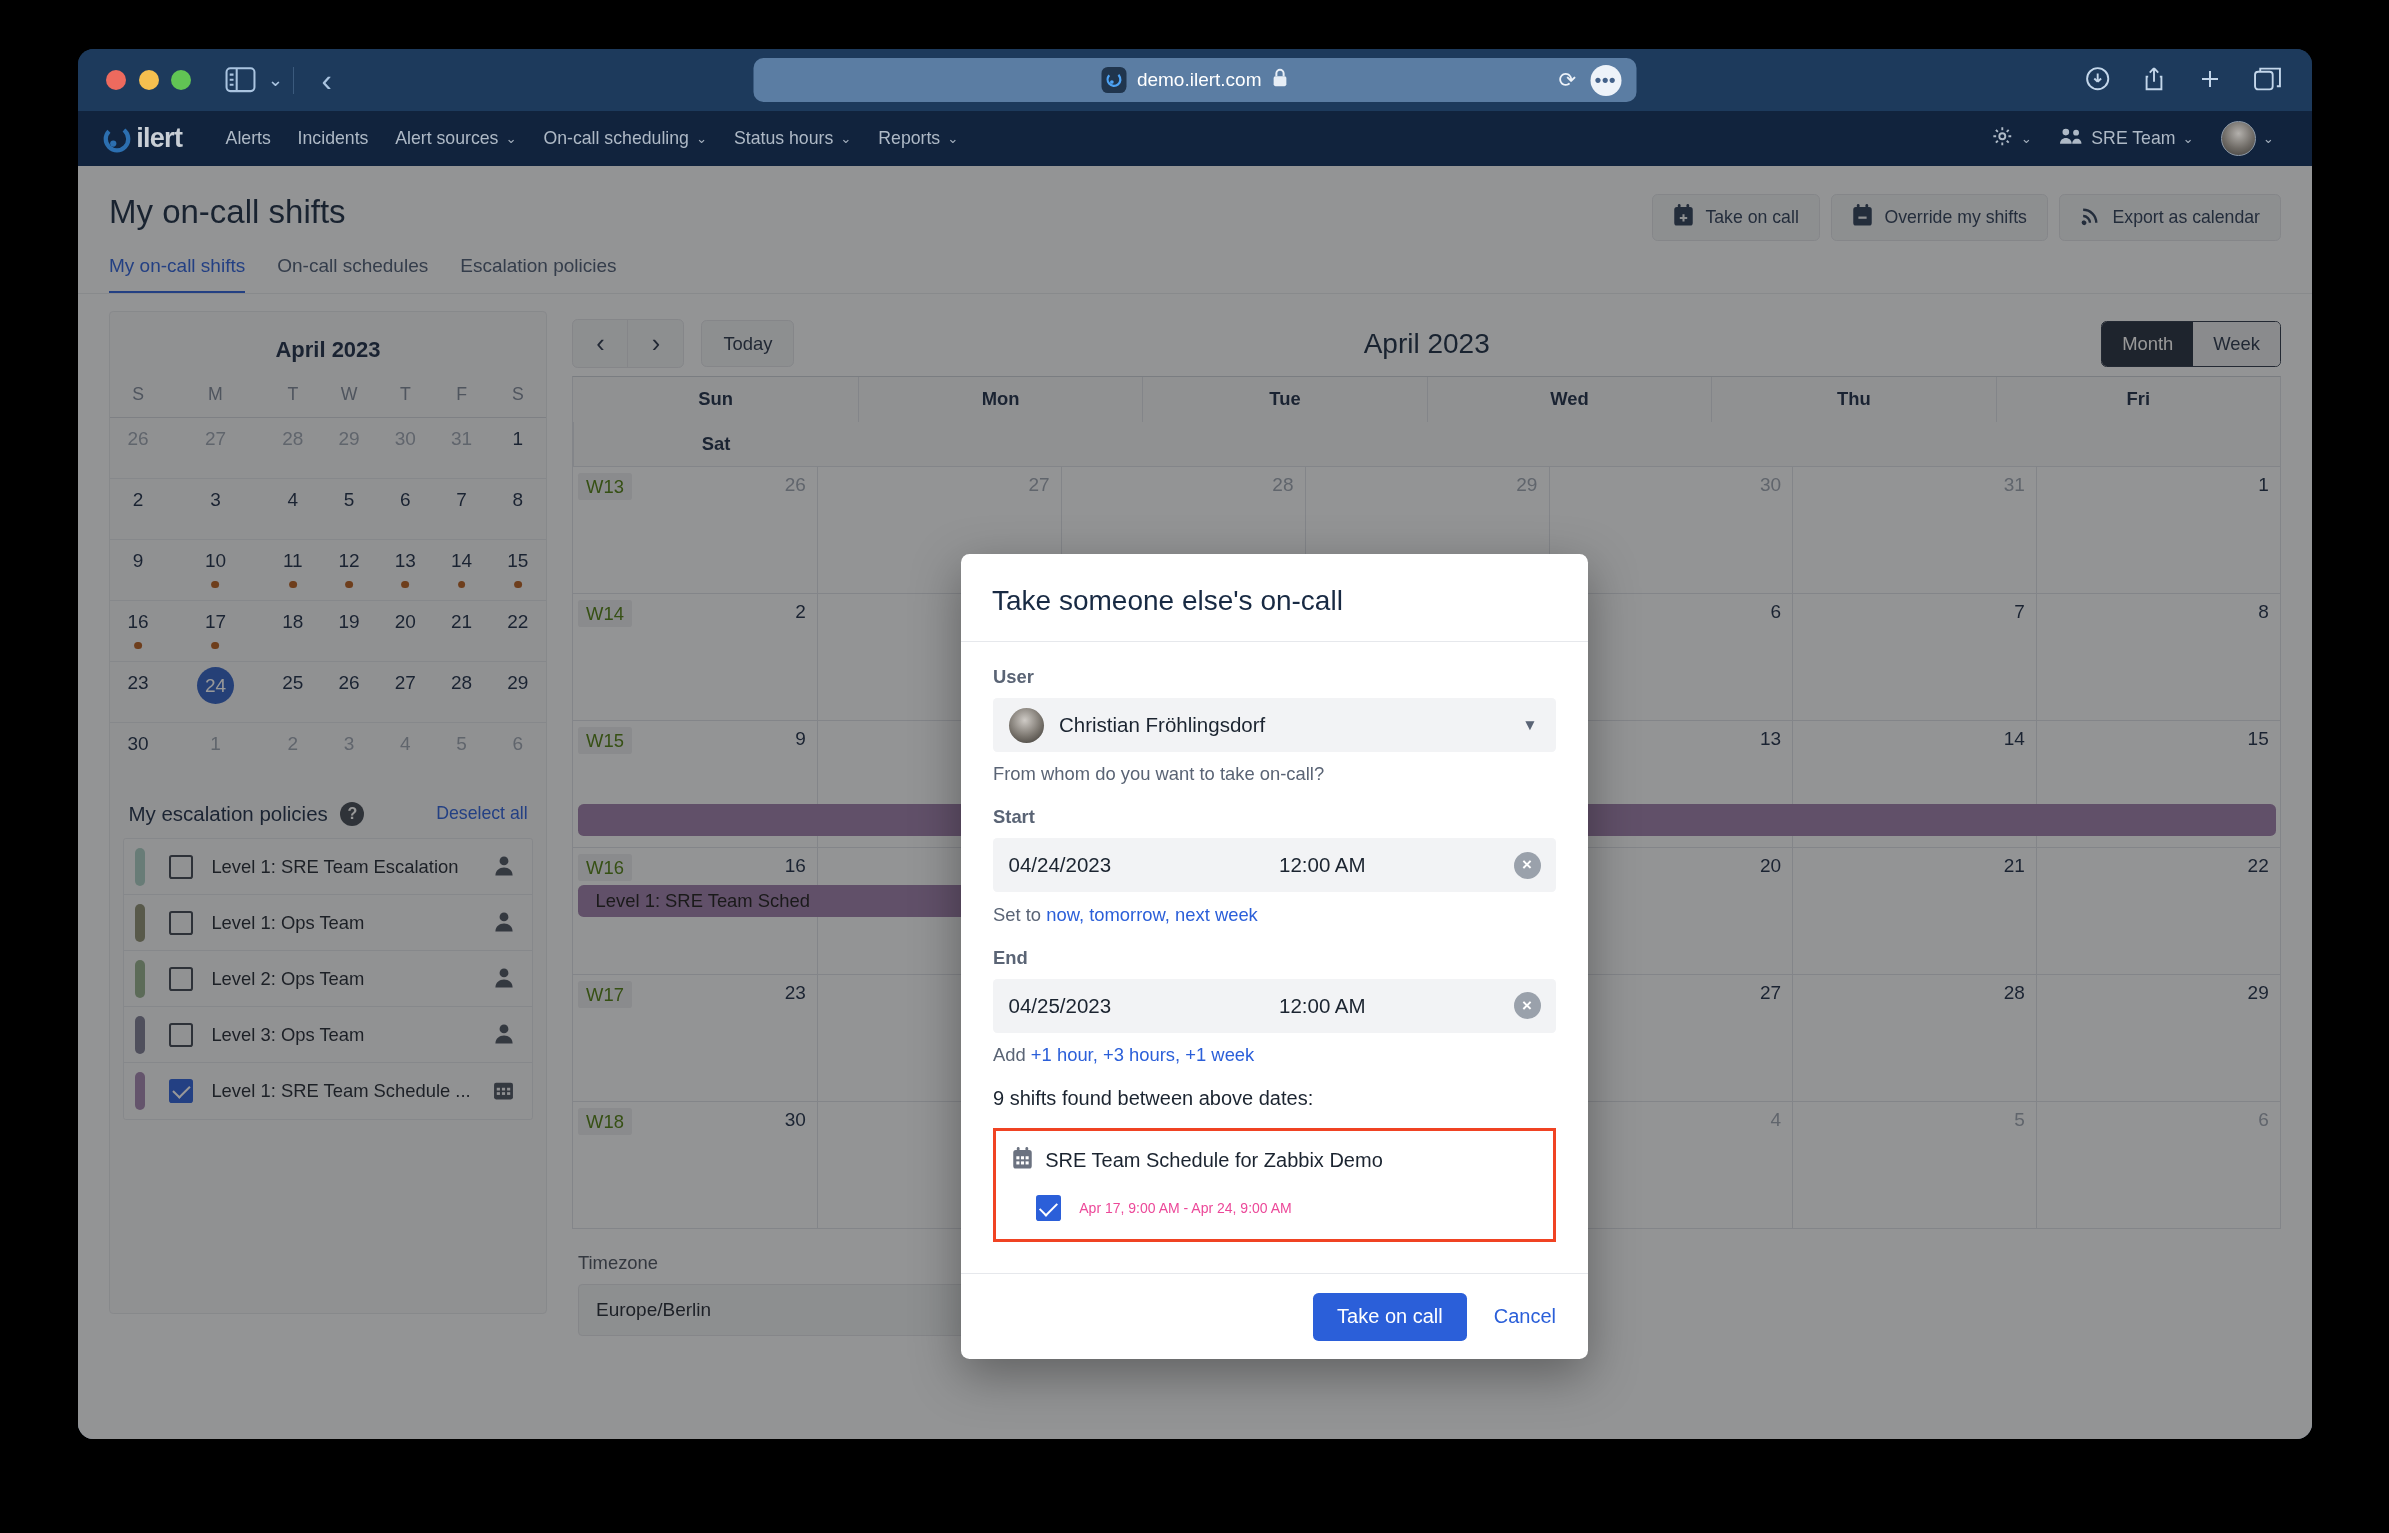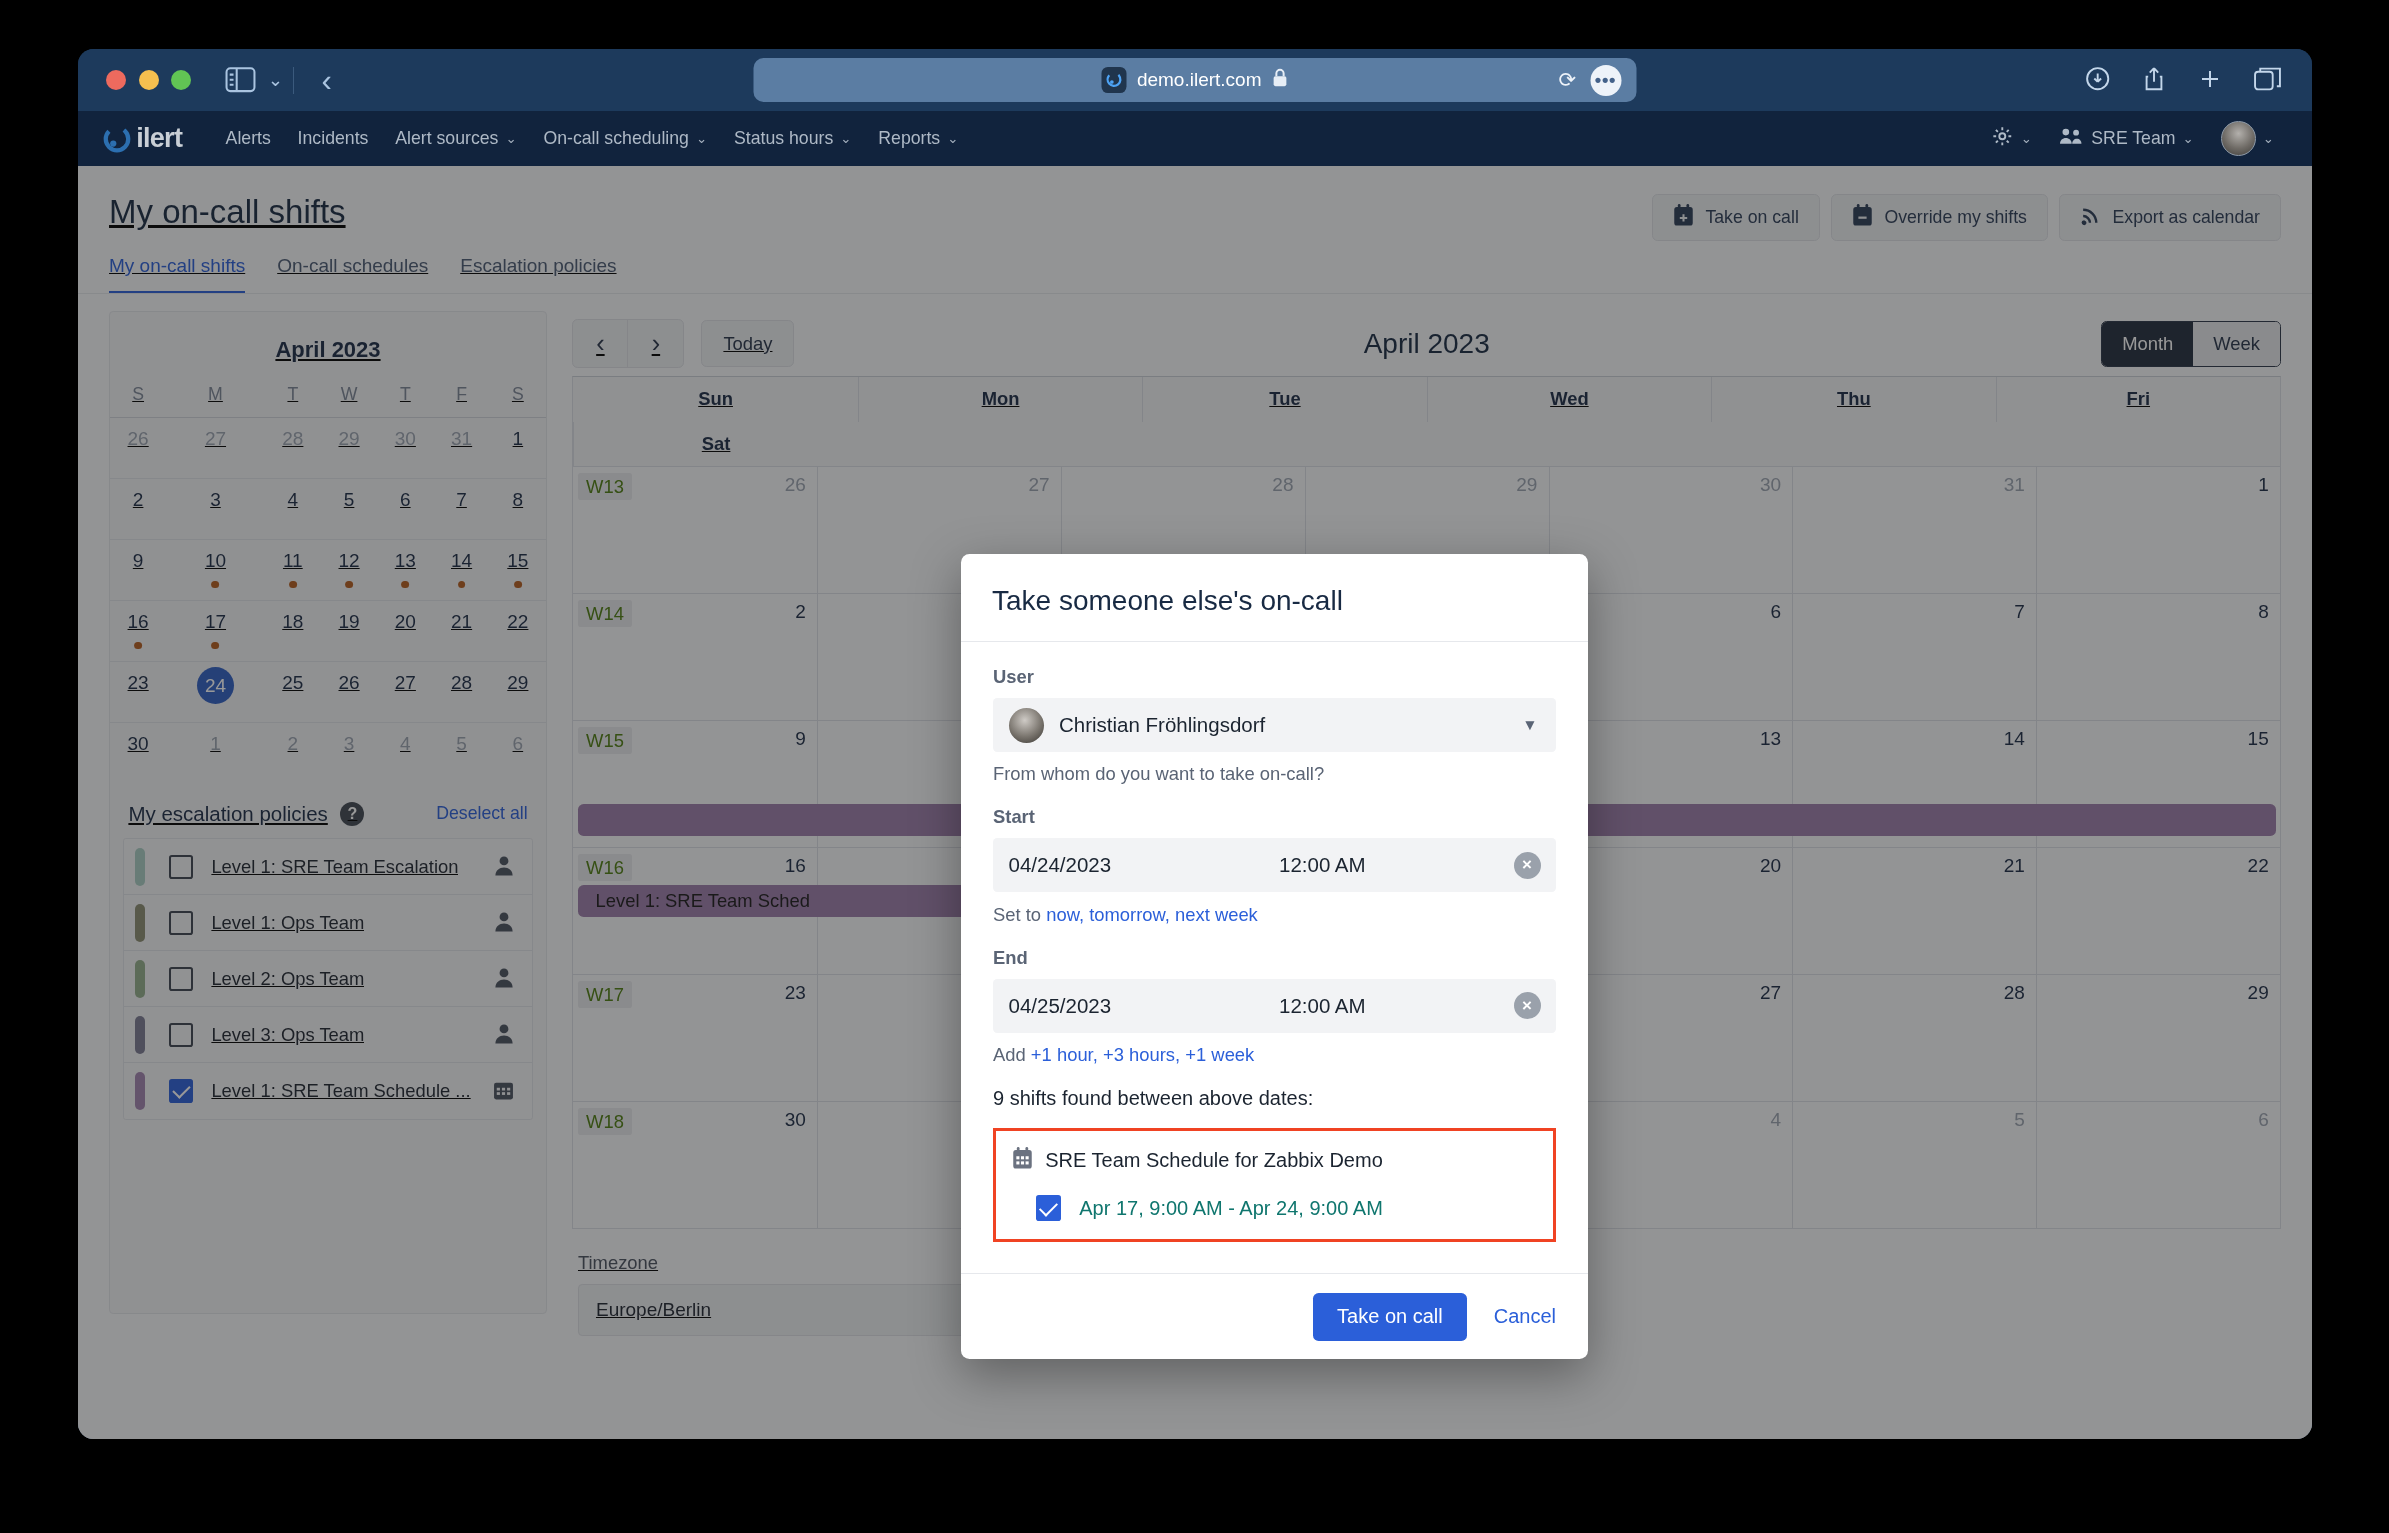"My on-call shifts" #page { text-decoration: underline -> none }
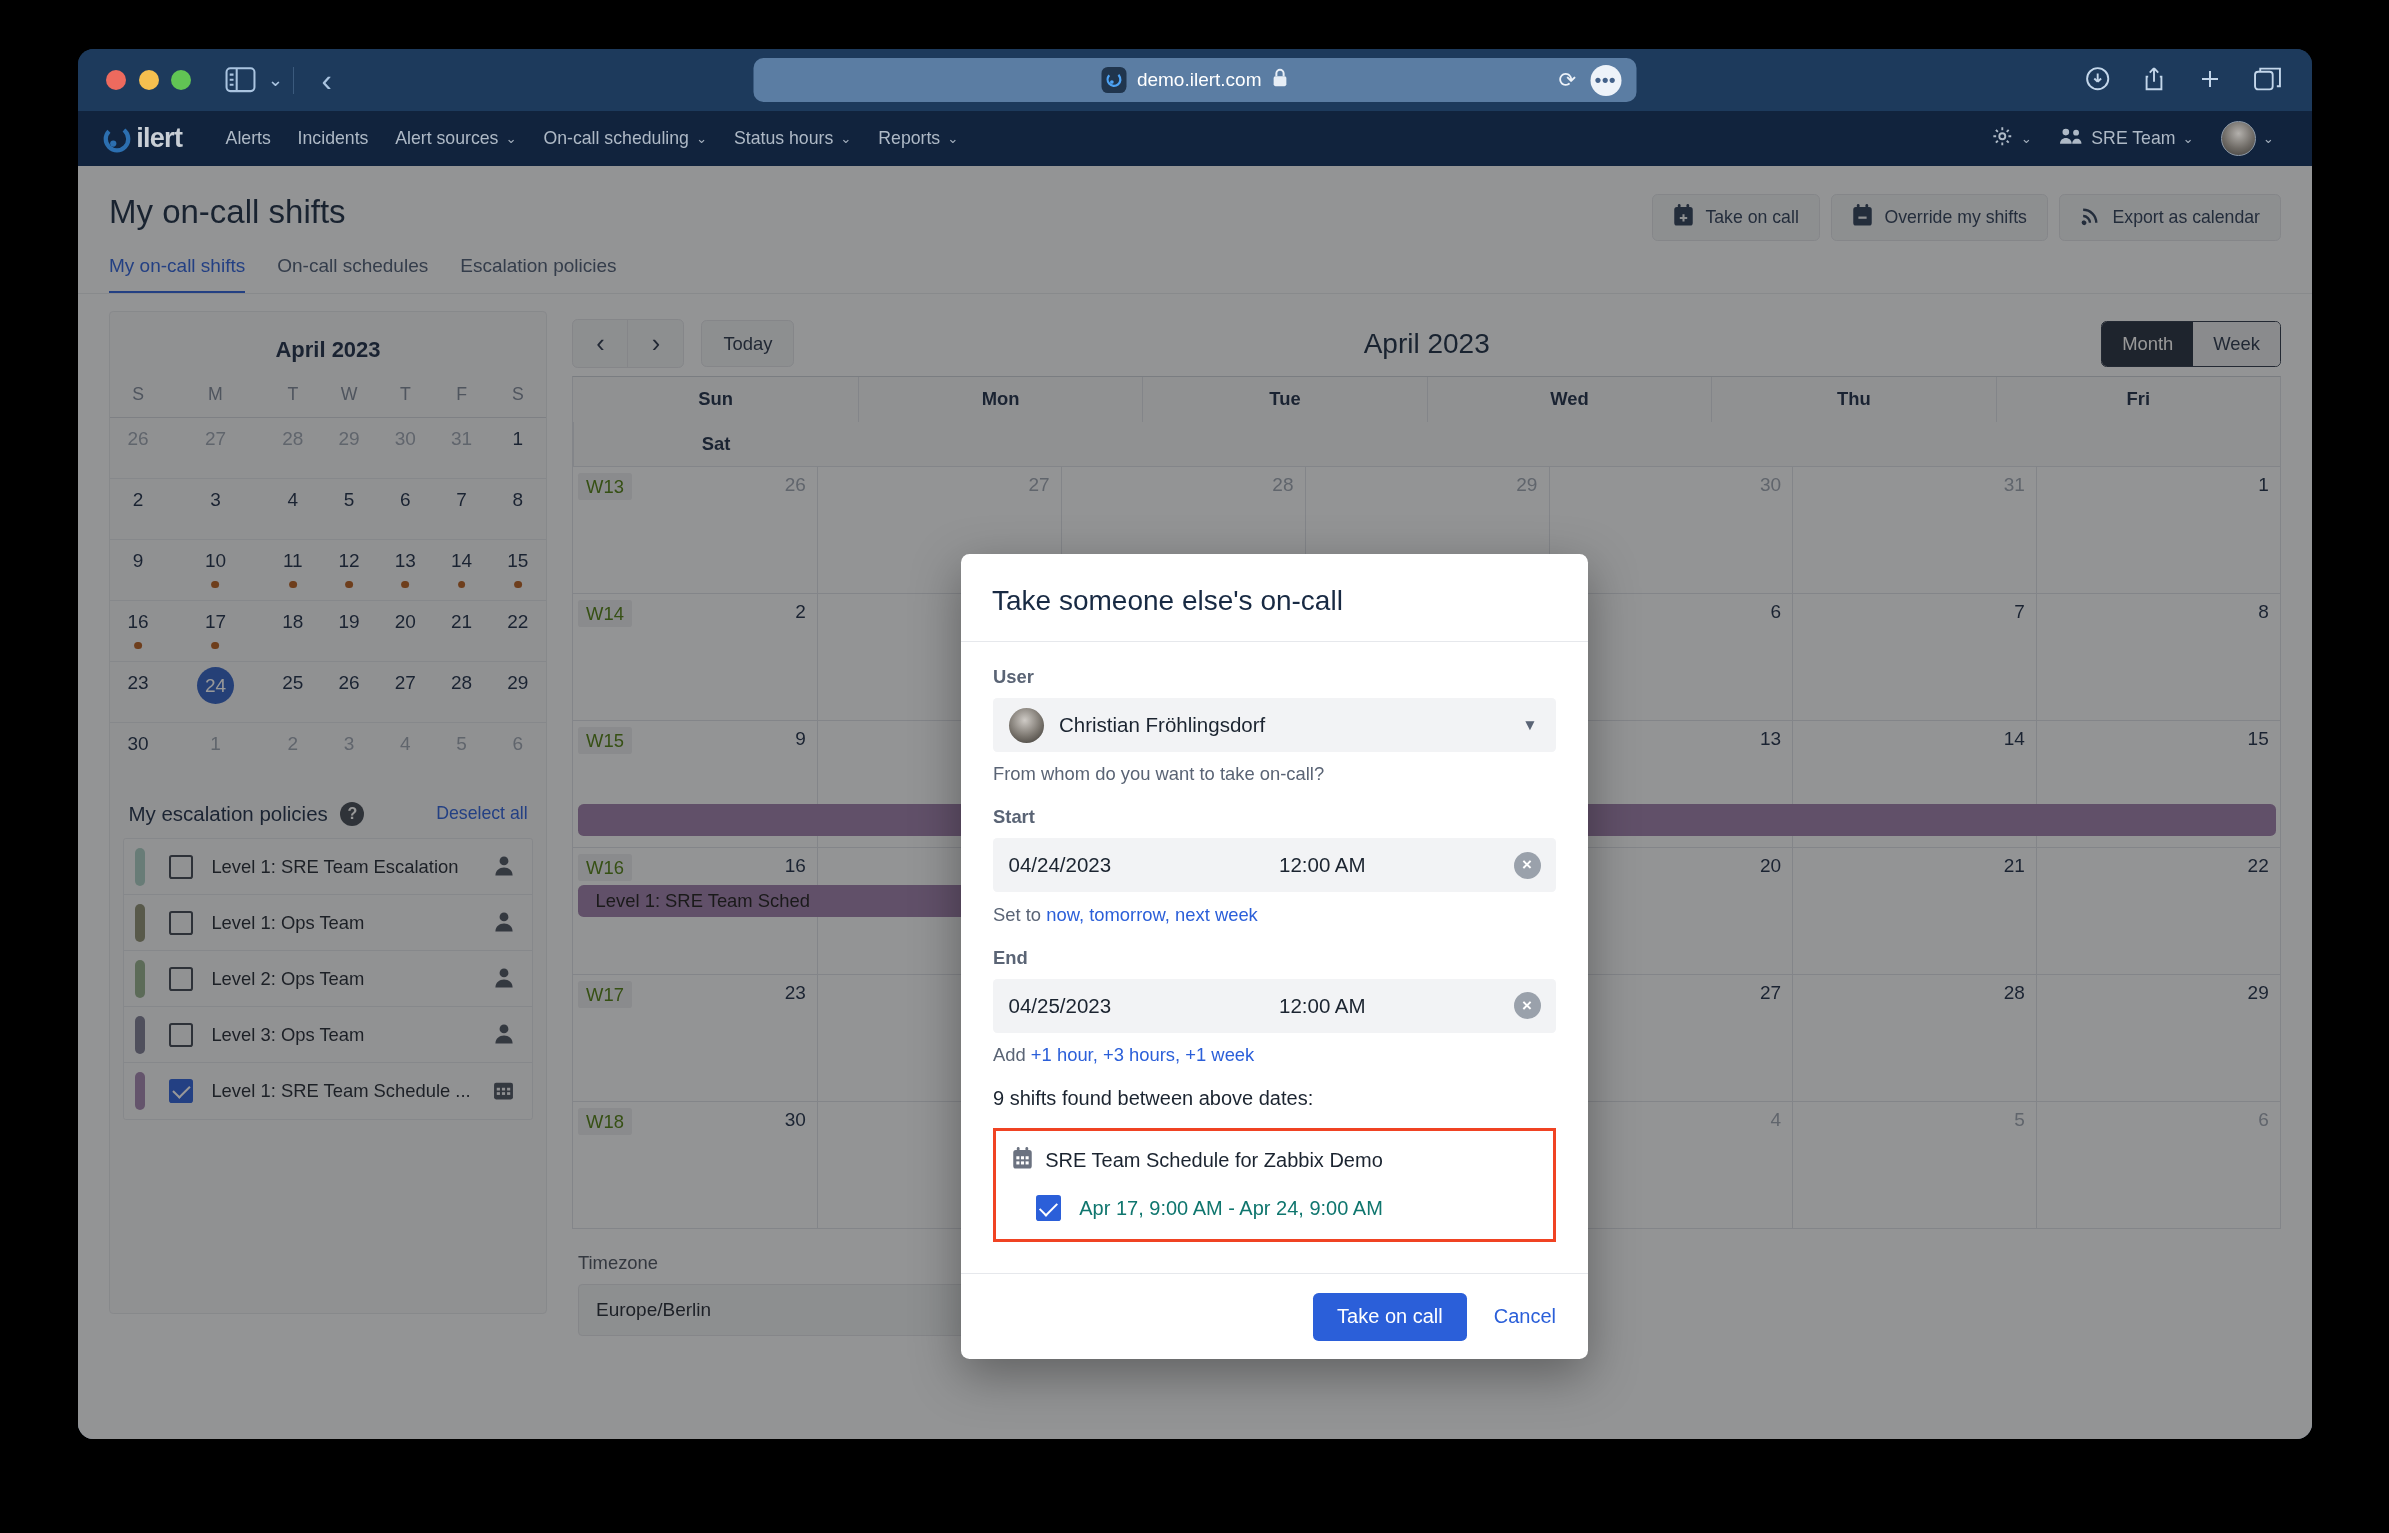"Apr 17, 9:00 AM -" #shift-range { color: #0f766e -> #ec4899; font-size: 20px -> 14px }
